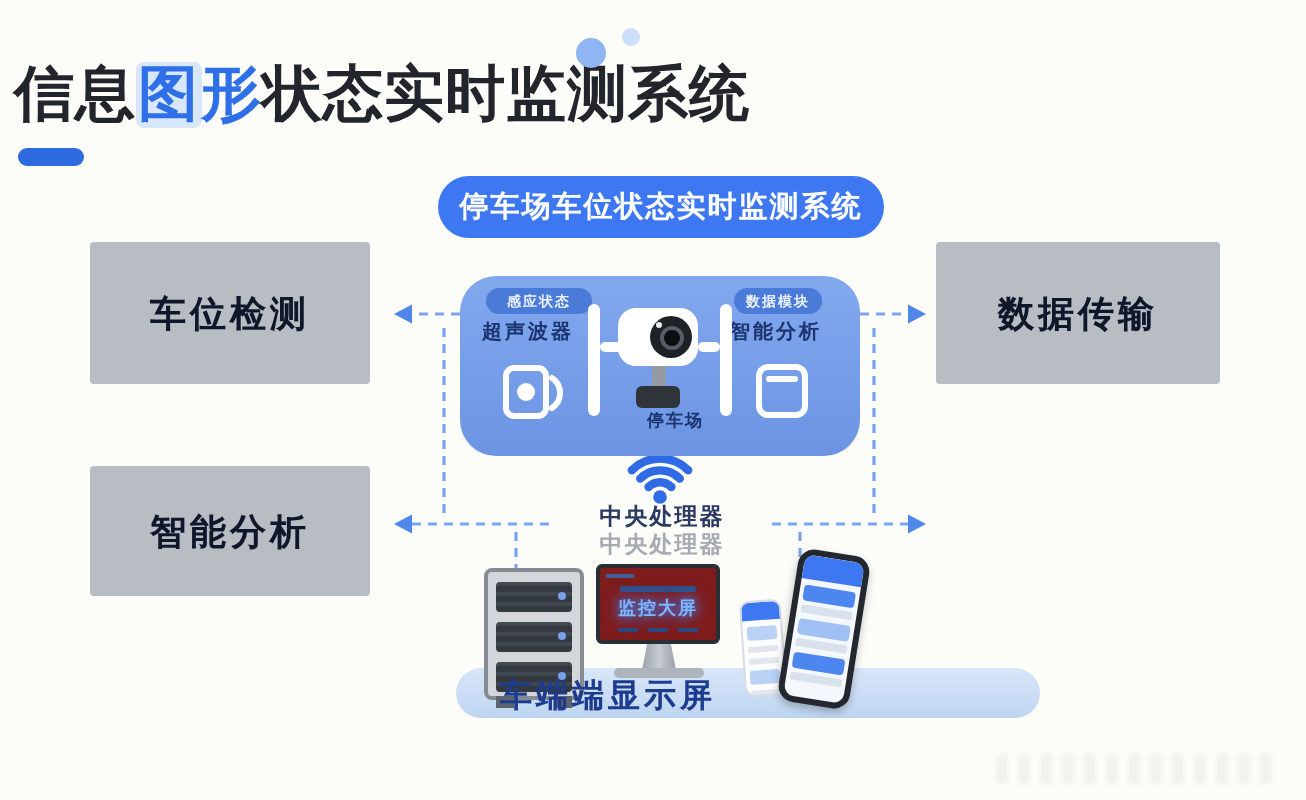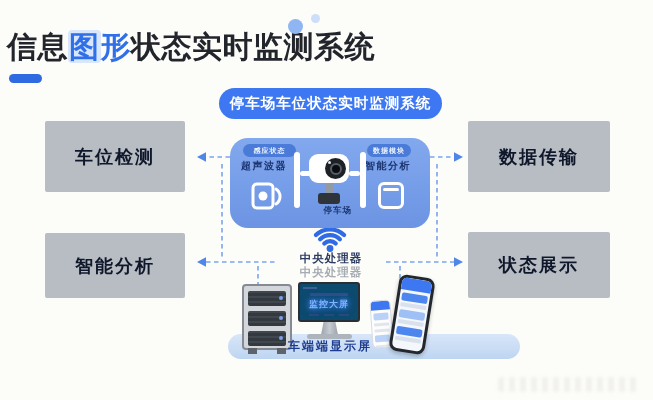"状态展示" div.gray-box { html: <div>状态展示</div> -> none }
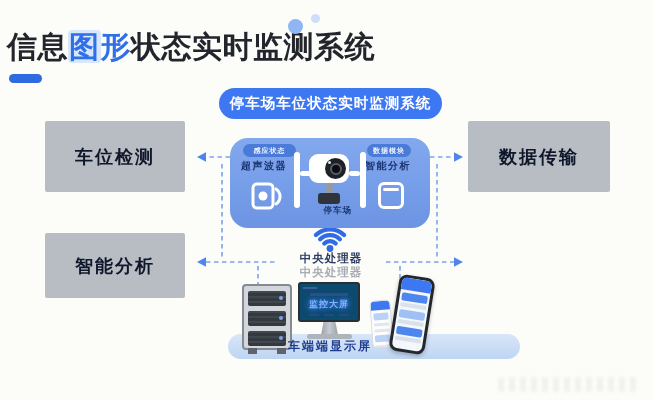"监控大屏" #monitor-screen { background: #0c4a6e -> #7f1d1d }
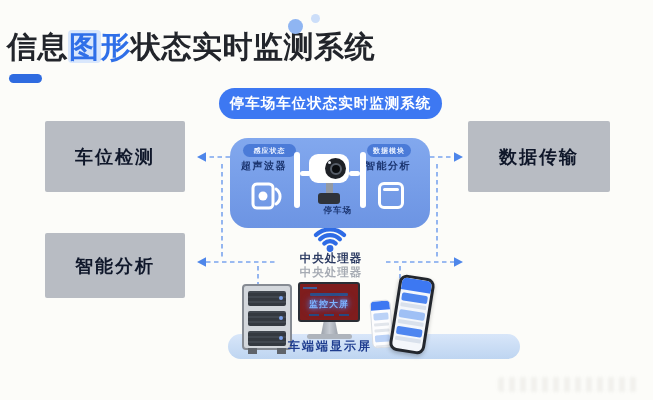"车端端显示屏" #platform-label { font-size: 12px -> 16px; text-align: center -> none }
